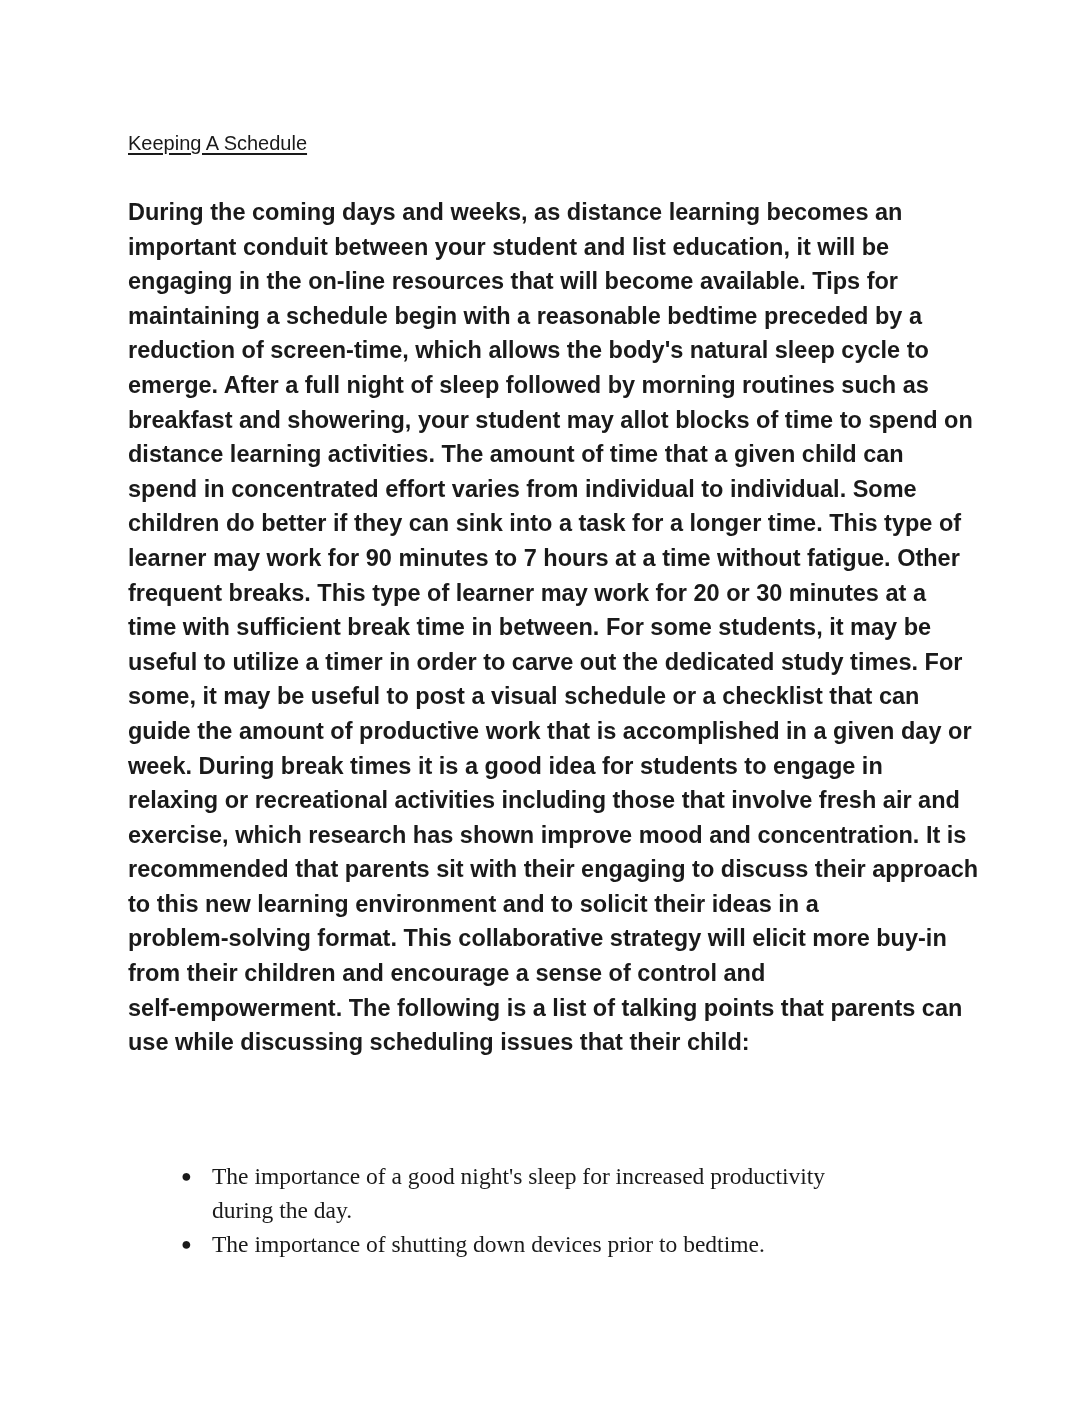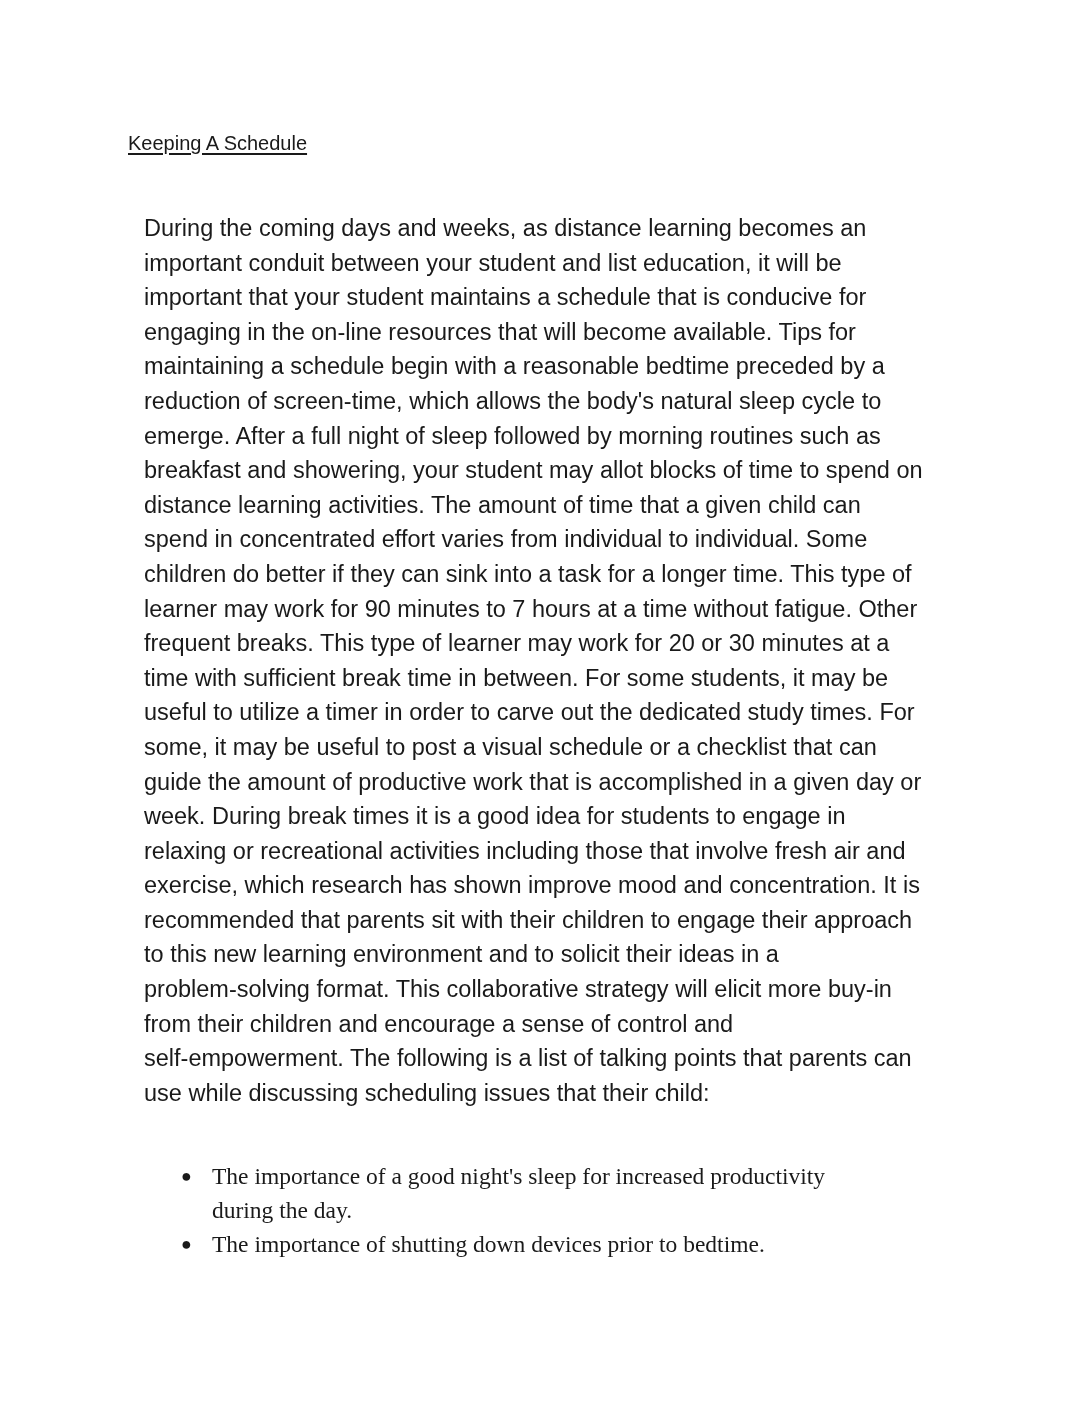"During the coming days and" .body-text { font-weight: none -> bold; margin: 16px -> 0 }
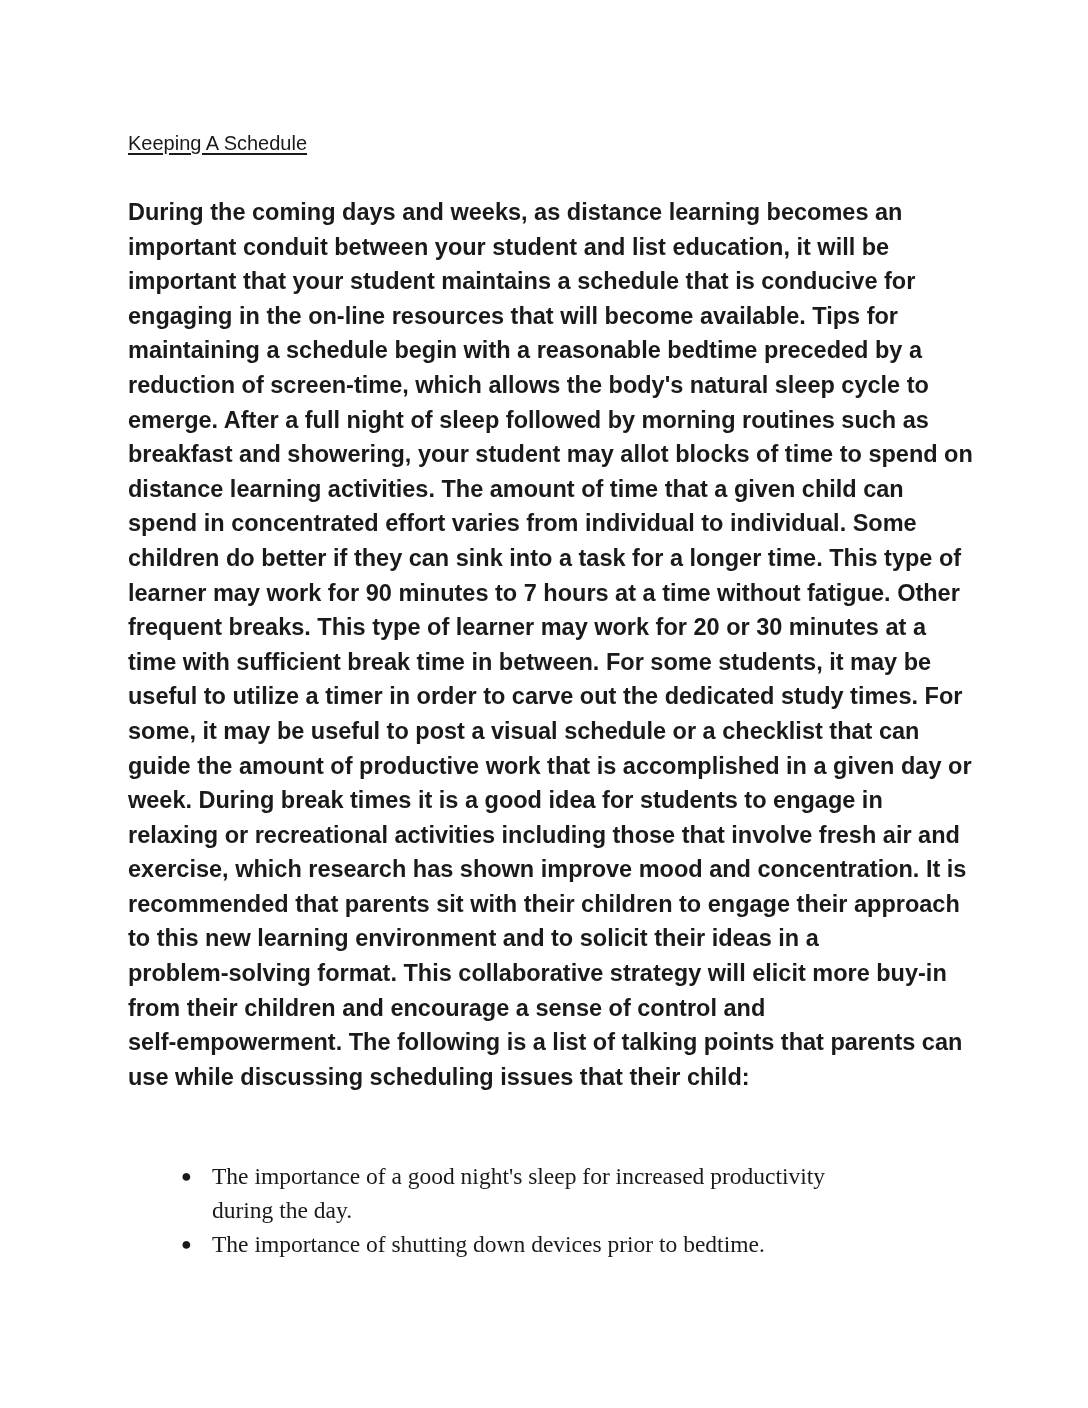"important that your student maintains" span.body-line { html: <span>important that your student maintains a schedule that is conducive for</span> -> none }
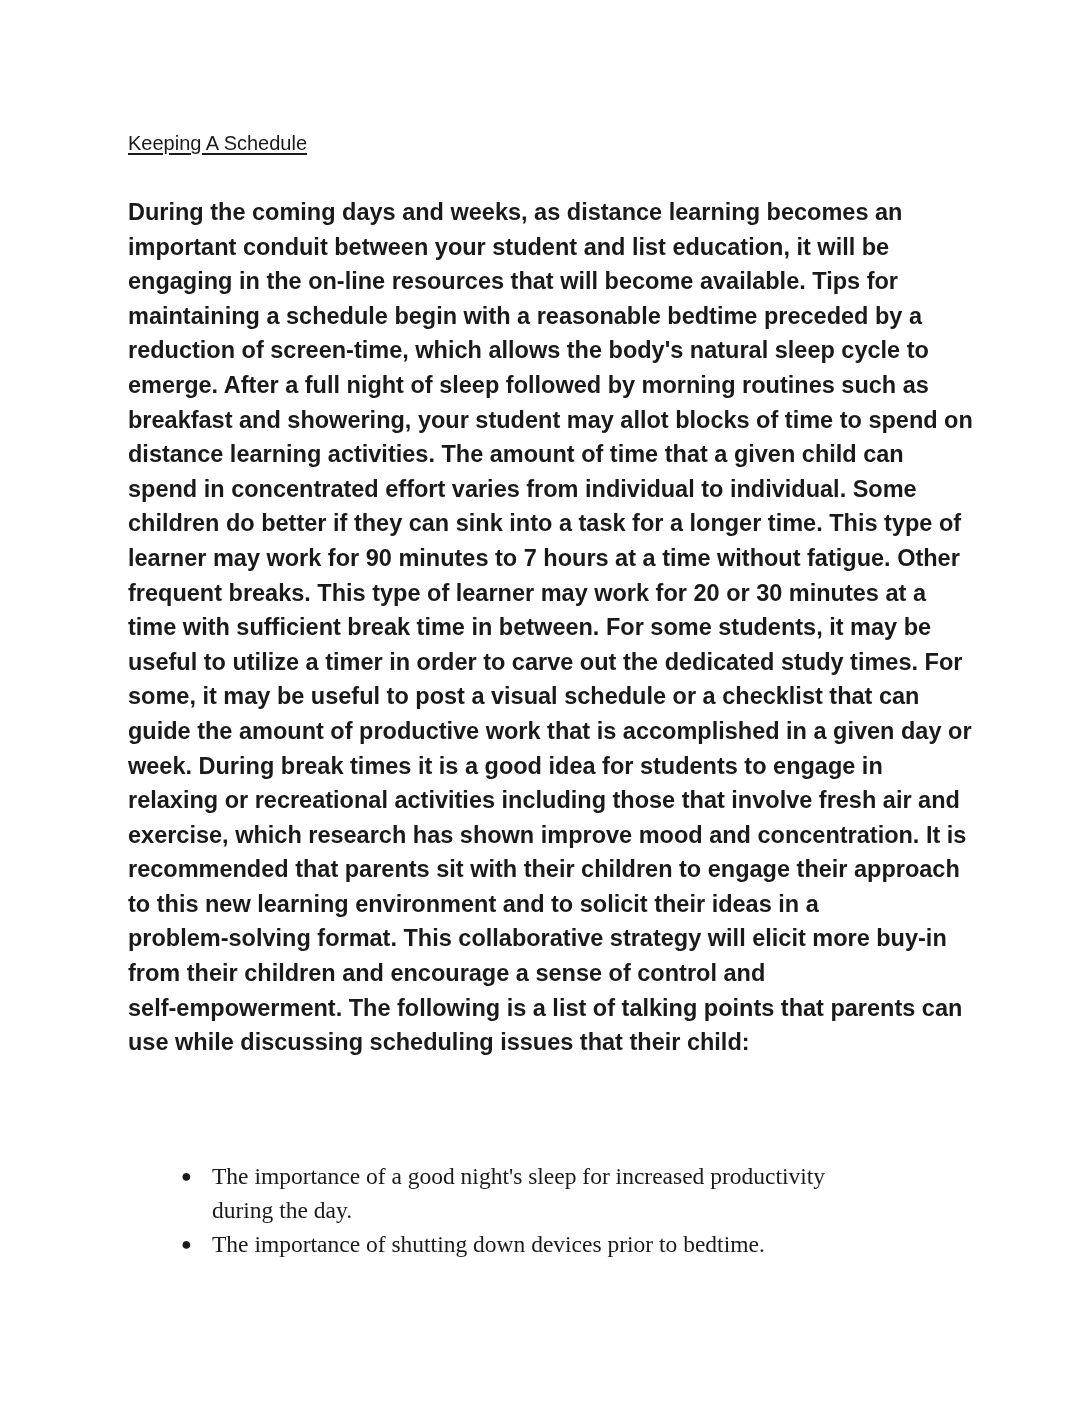"recommended that parents sit with" span.body-line { text: children to engage -> engaging to discuss }
